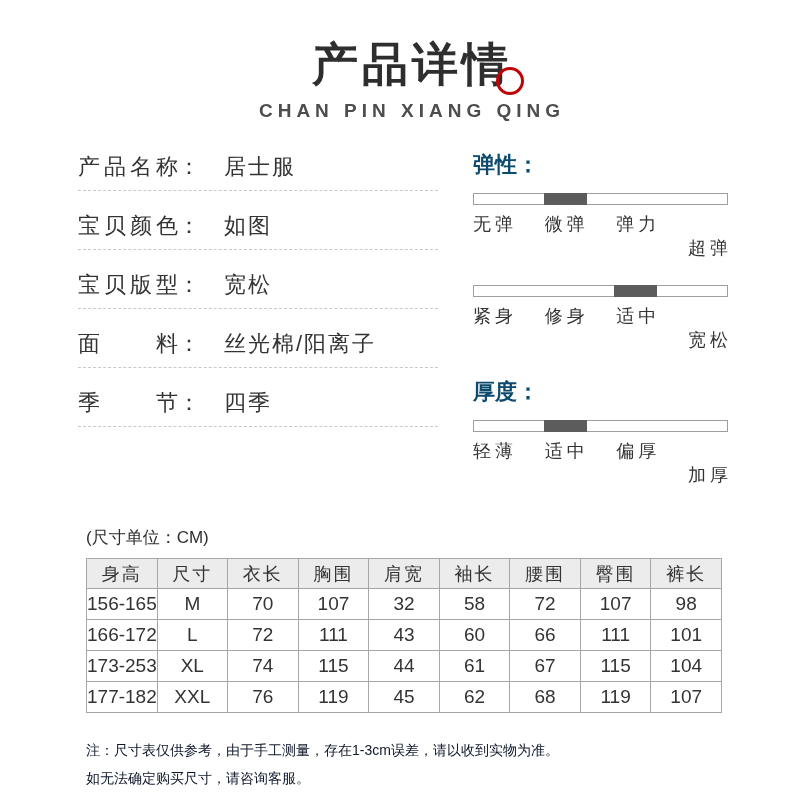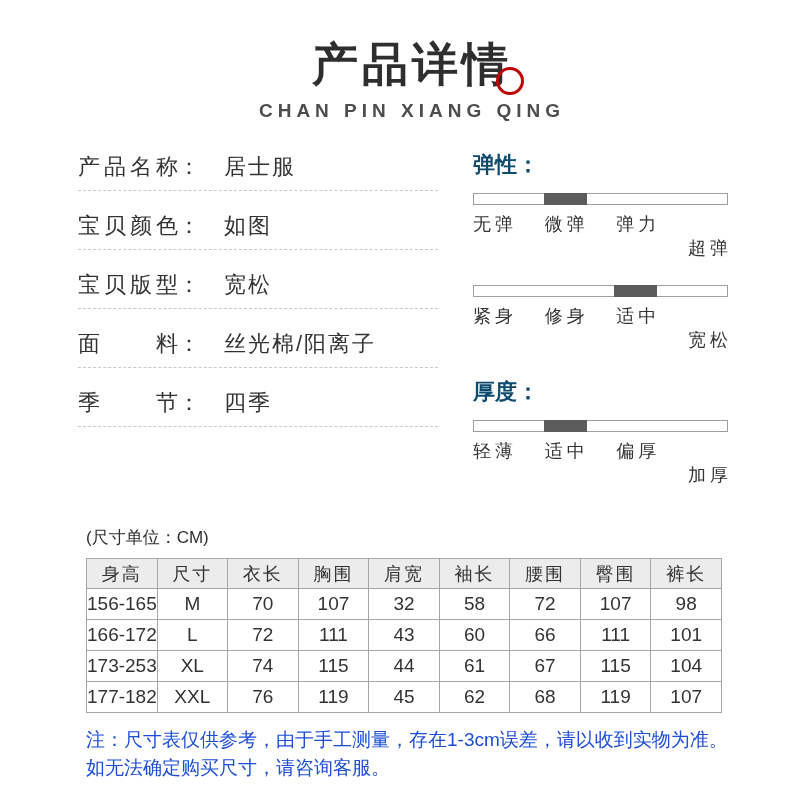"注：尺寸表仅供参考，由于手工测量，存在1-3cm误差，请以收到实物为准。" .note { color: #1d4ed8 -> #0f172a; font-size: 19px -> 14px; margin-top: 13px -> 23px }
